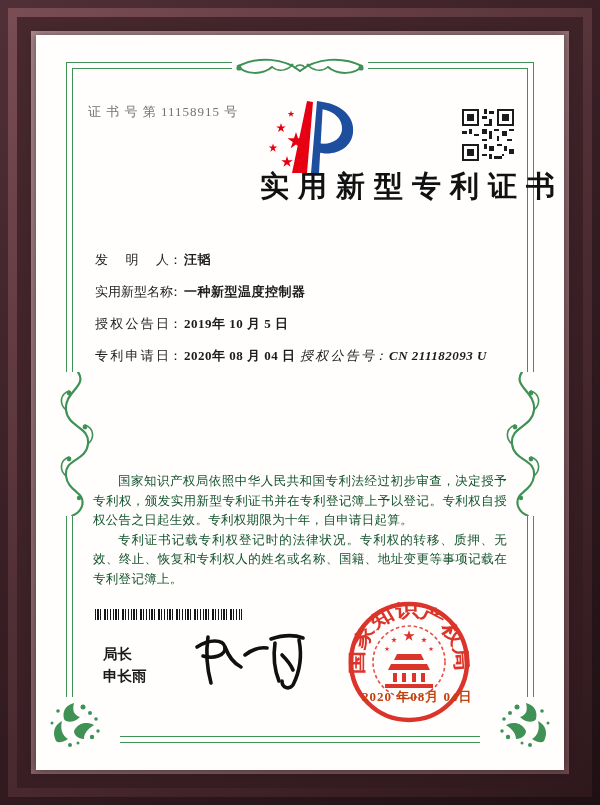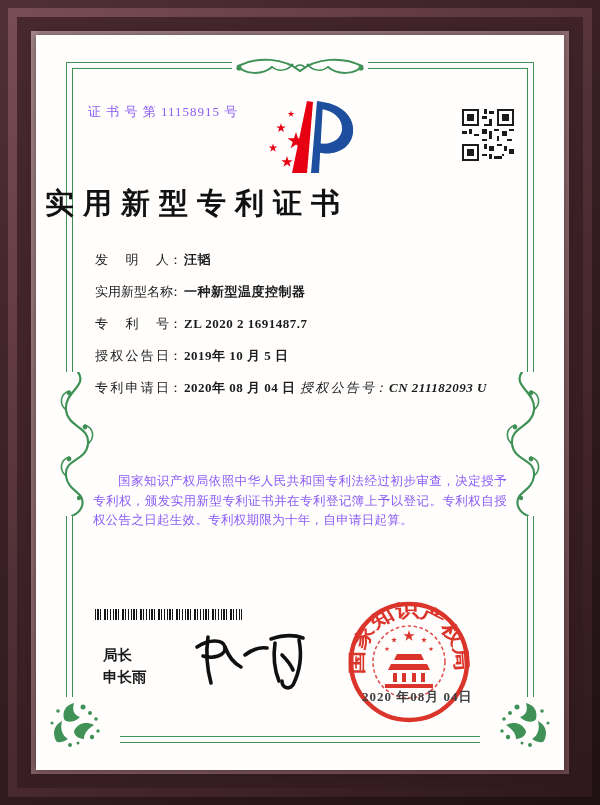"证 书 号 第 11158915" .cert-no { color: #8b5cf6 -> #737373 }
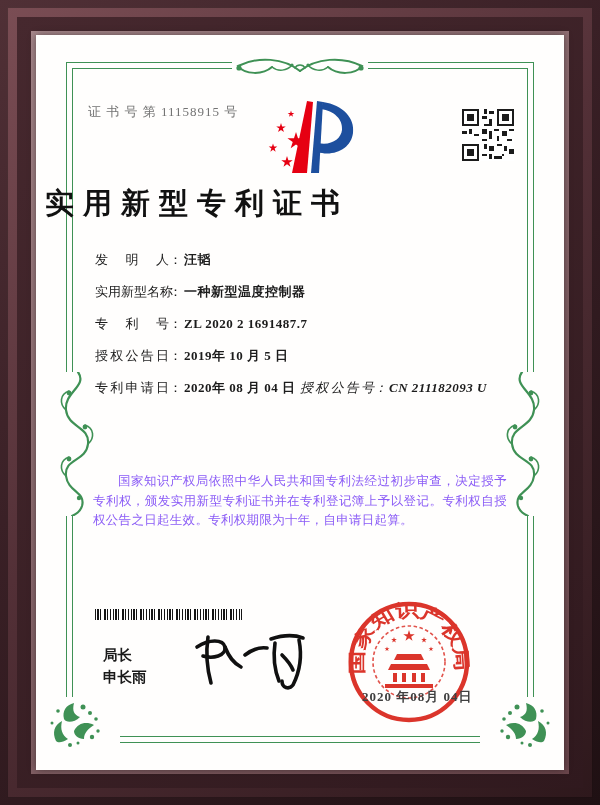"实用新型专利证书" .title { text-align: left -> right; top: 149px -> 132px }
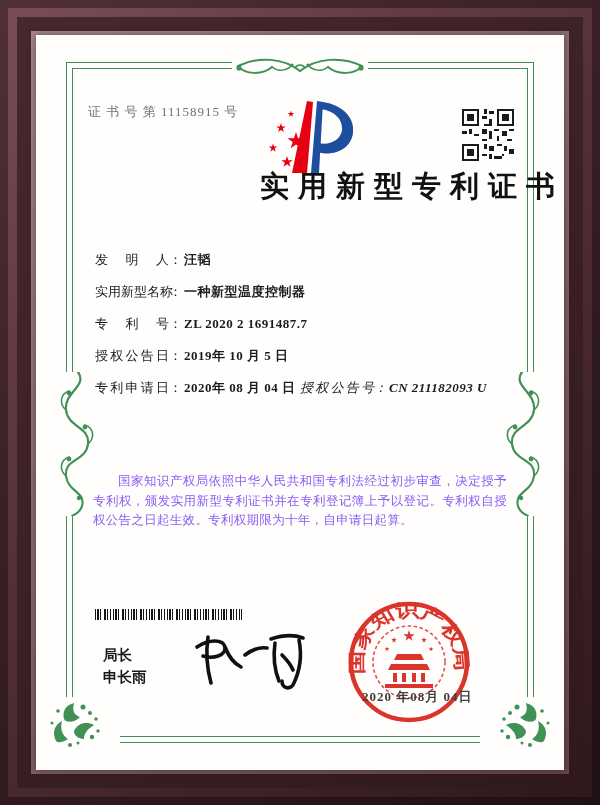"专利号： ZL 2020 2 1691487.7" div.frow { html: <div><span>专利号</span><span>：</span><span>ZL 2020 2 1691487.7</span></div> -> none }
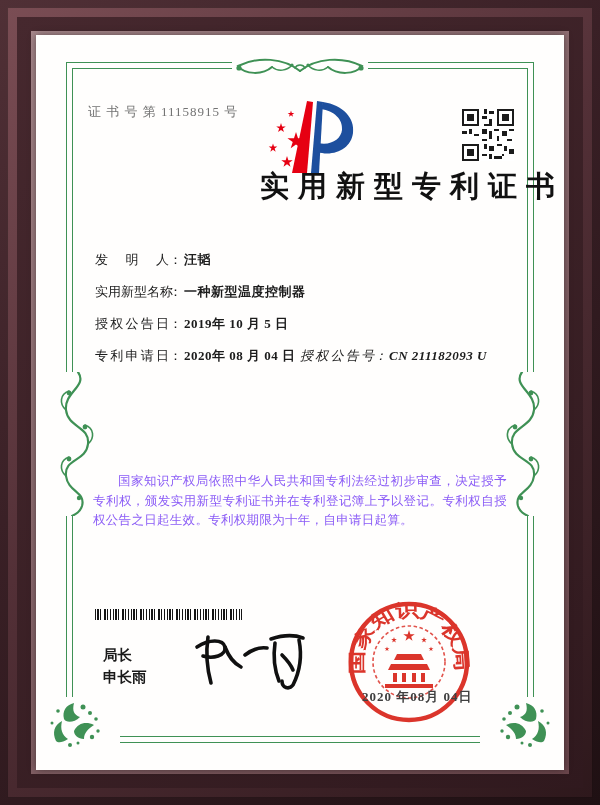"国家知识产权局依照中华人民共和国专利法经过初步审查，决定授予专利权，颁发实用新型" .body-text { color: #8b5cf6 -> #14532d }
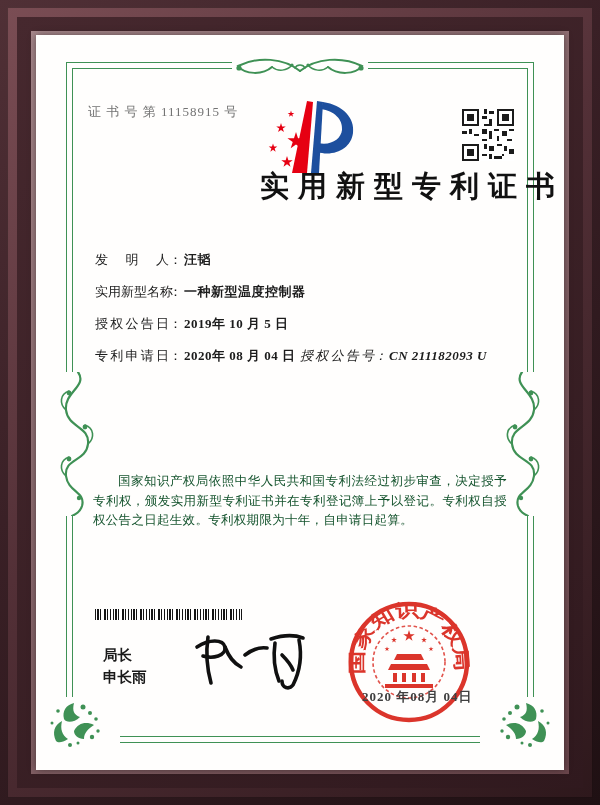"专利证书记载专利权登记时的法律状况。专利权的转移、质押、无效、终止、恢复和专利权" p { html: none -> <p>专利证书记载专利权登记时的法律状况。专利权的转移、质押、无效、终止、恢复和专利权人的姓名或名称、国籍、地址变更等事项记载在专利登记簿上。</p> }
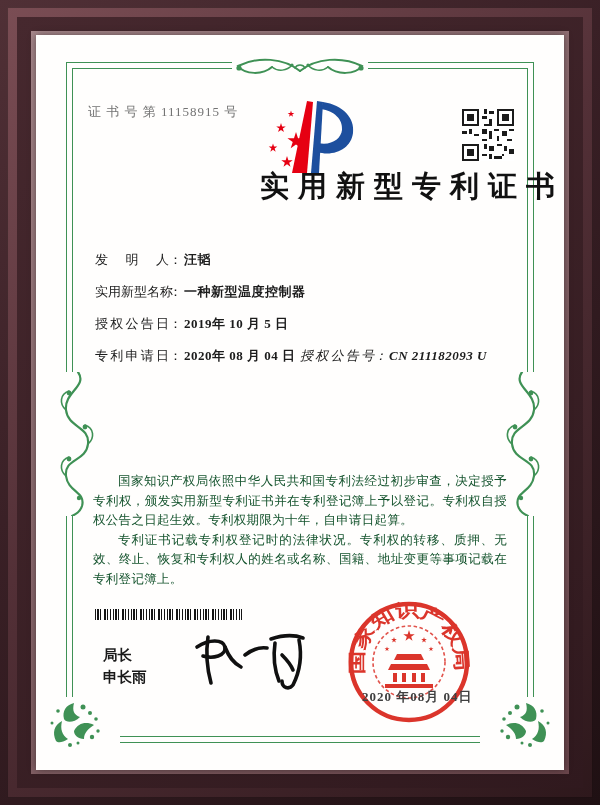"局长" .director { font-family: Liberation Sans, sans-serif -> Liberation Mono, monospace }
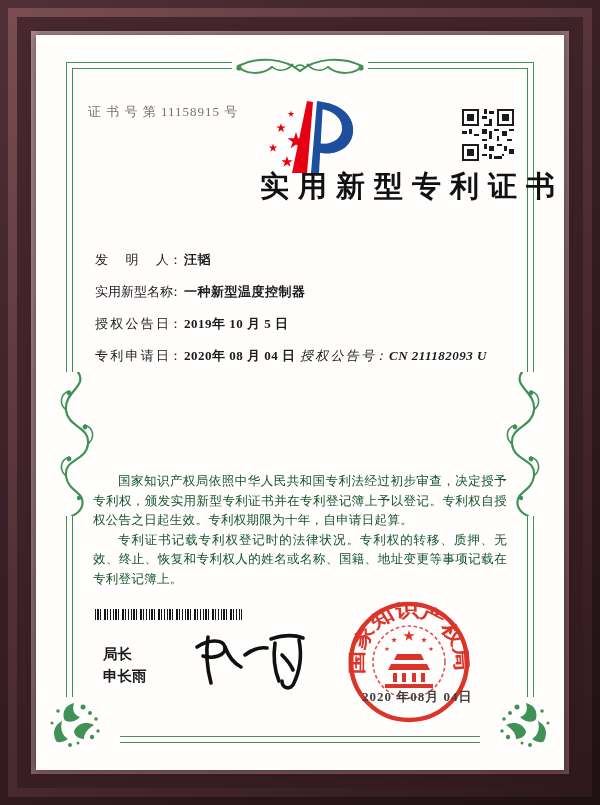"2020 年08月 04日" .seal-date { color: #404040 -> #c2410c }
